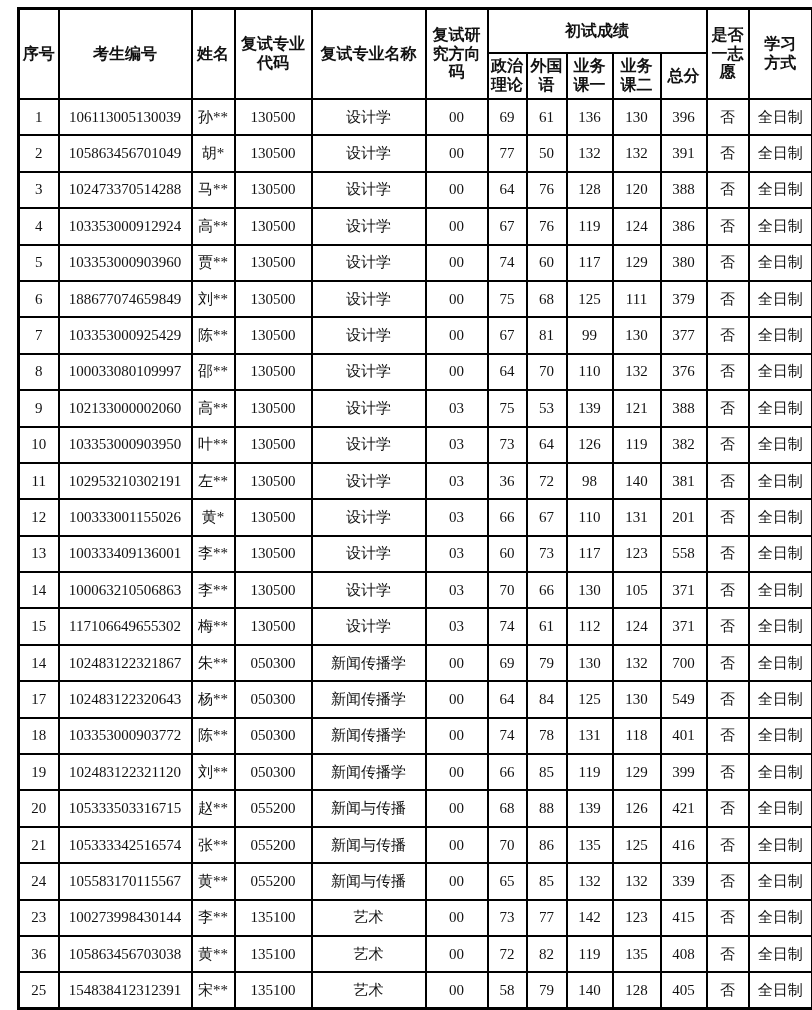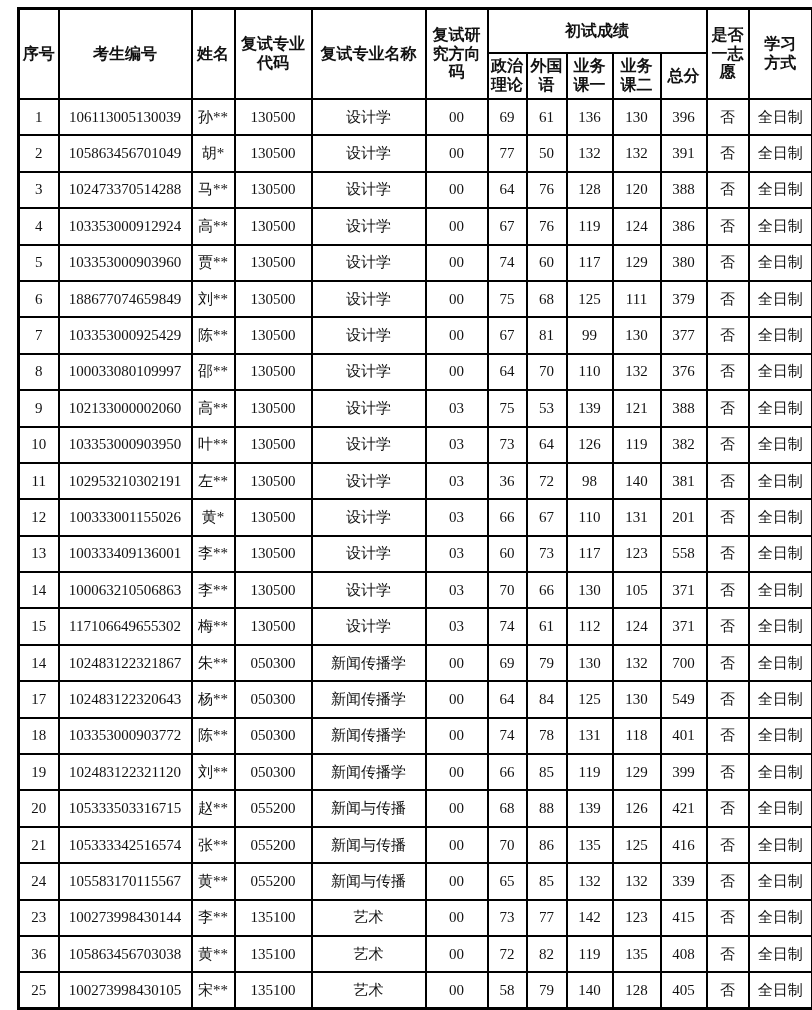"100273998430105" td { text: 100273998430105 -> 154838412312391 }
